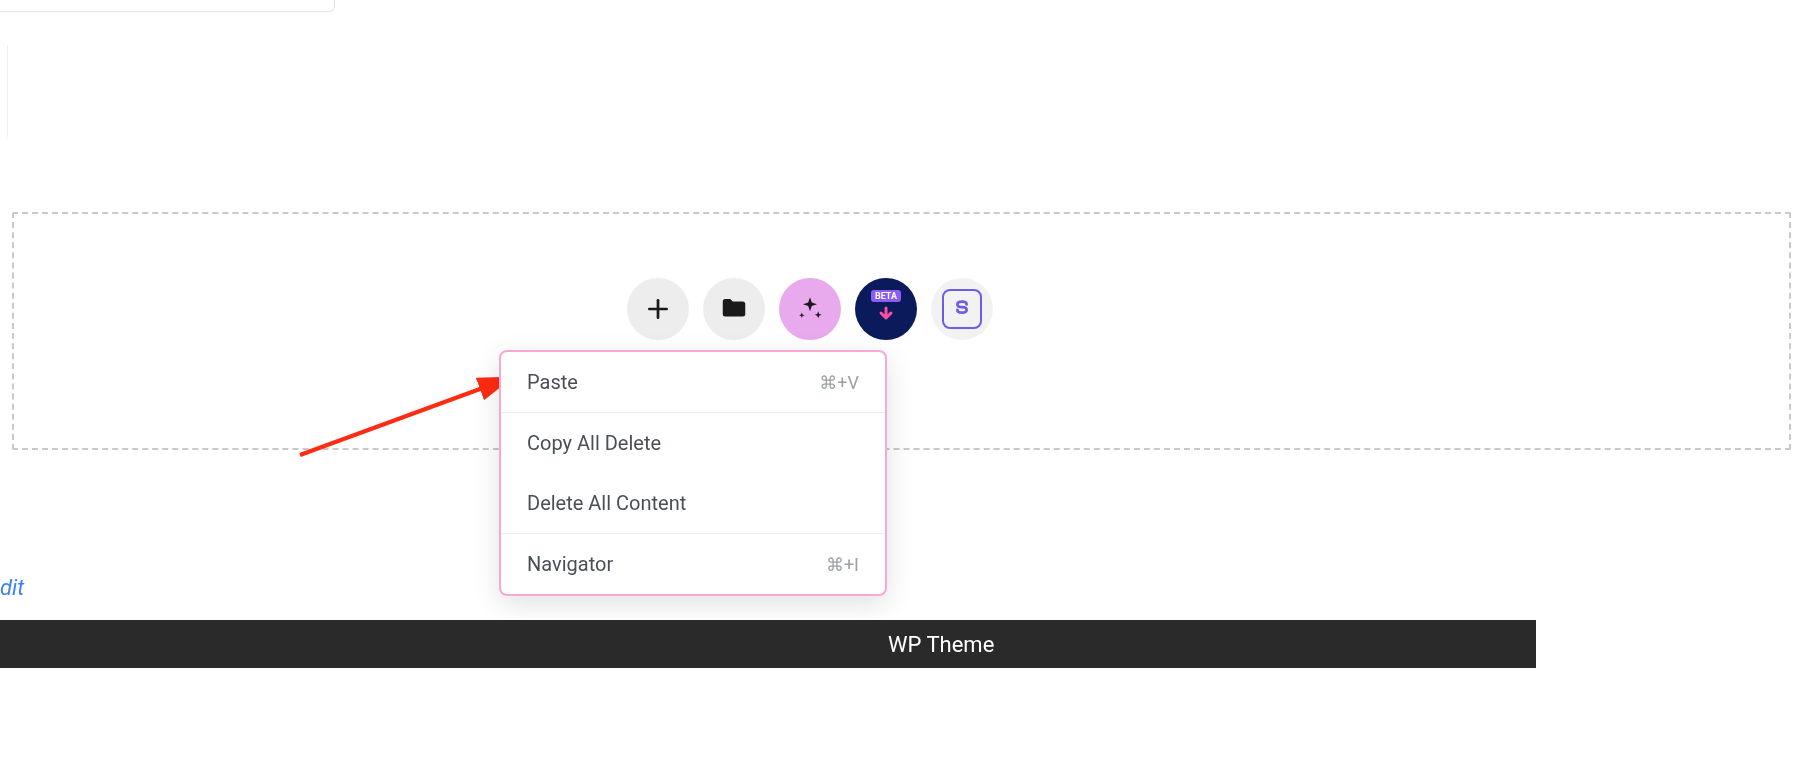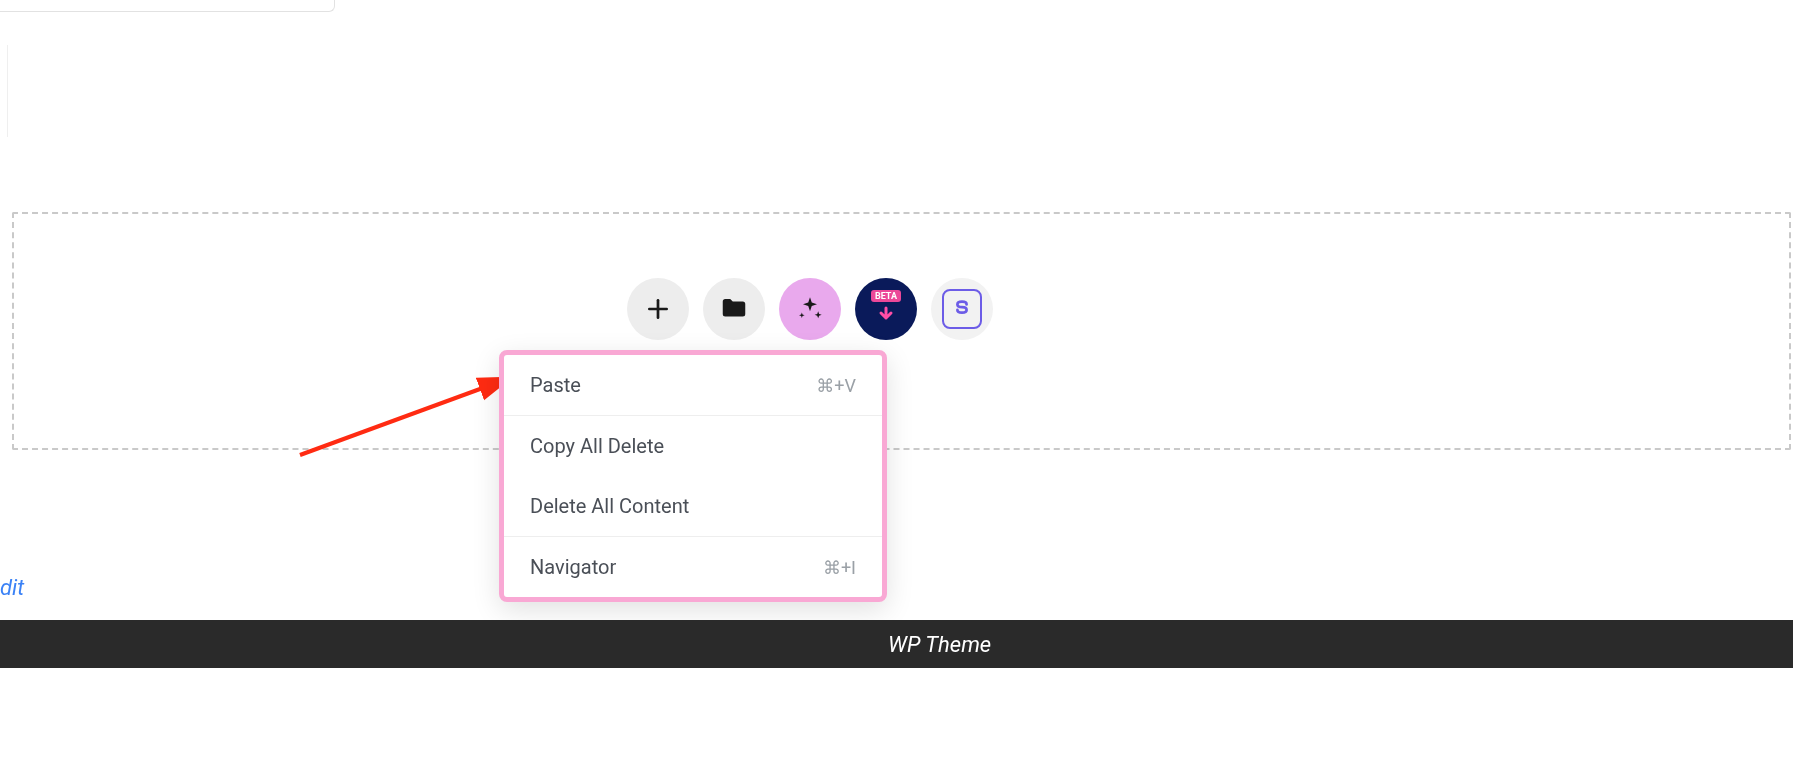"BETA" .beta-badge { background: #ec4899 -> #8b5cf6 }
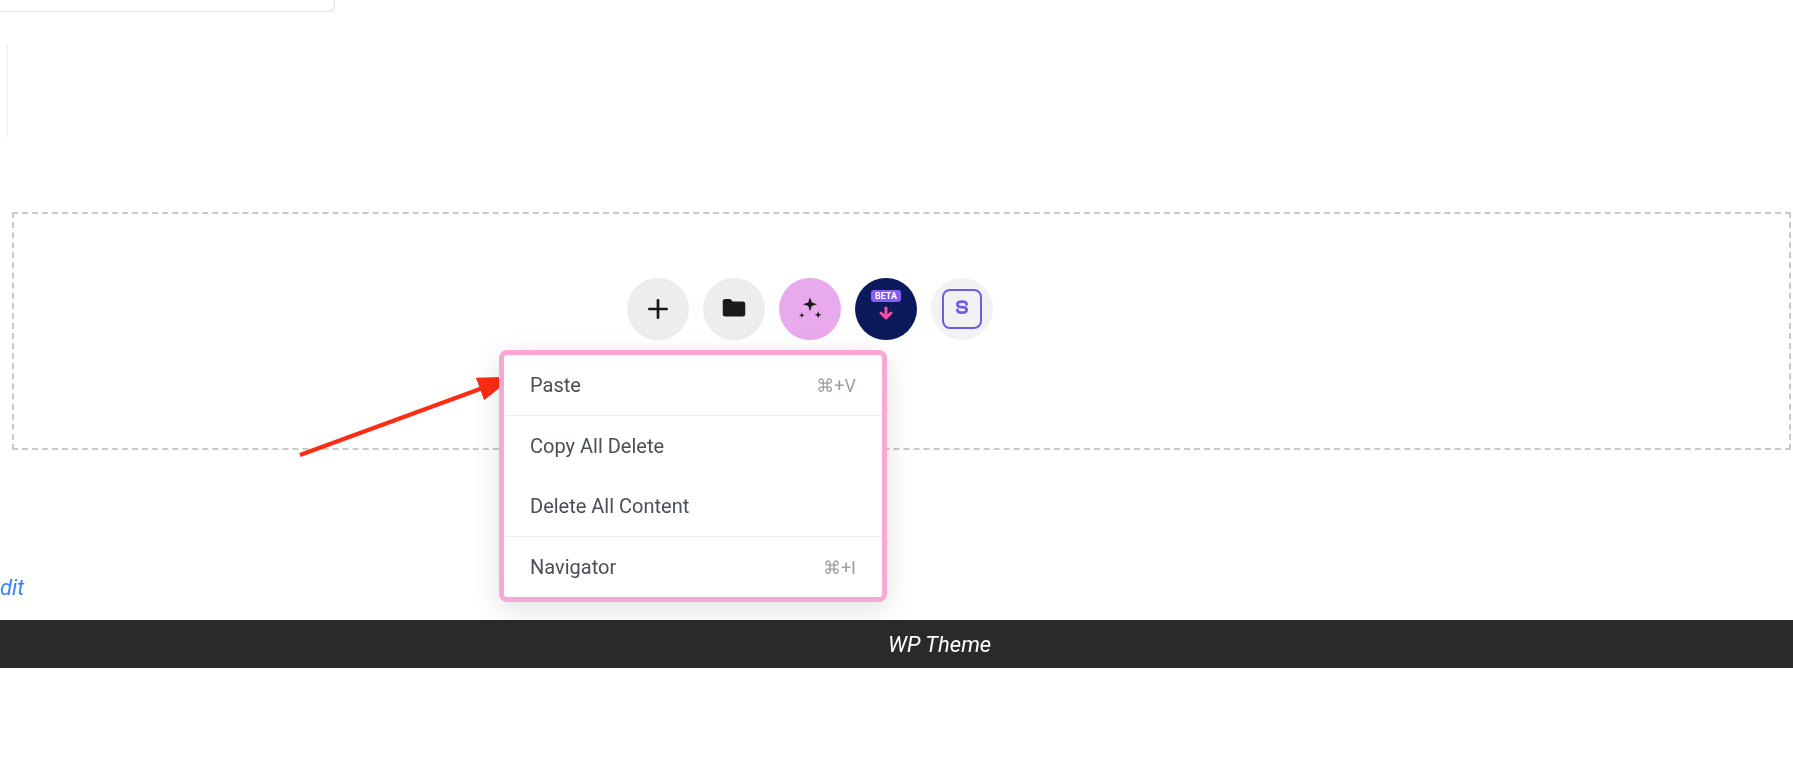"Paste" .context-menu { border: 5px solid #f9a8d4 -> 2px solid #f9a8d4 }
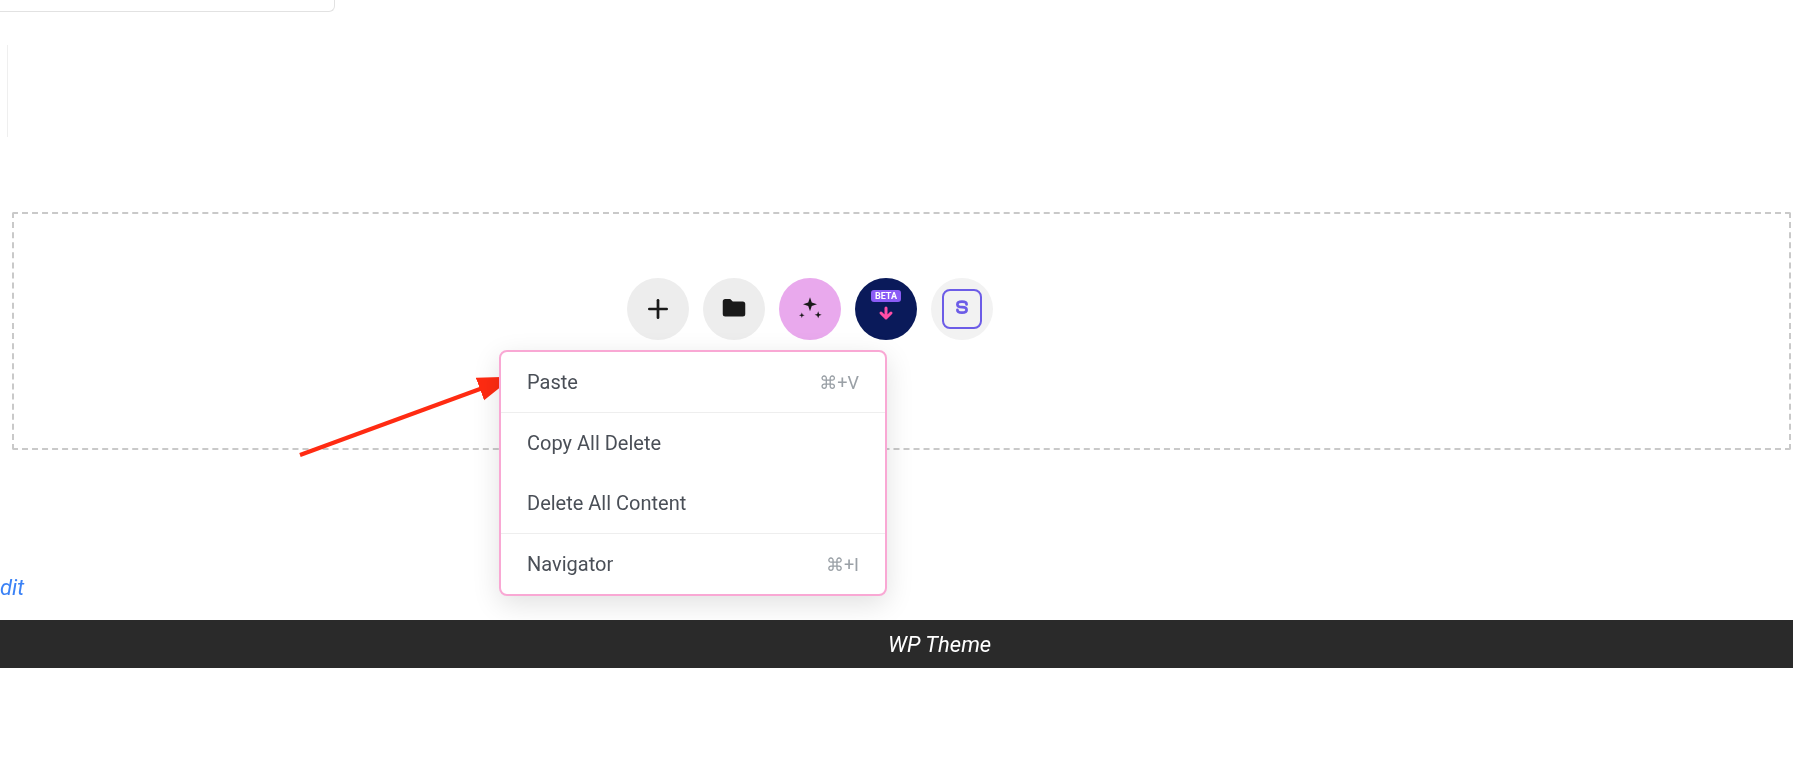"WP Theme" .footer-bar { font-style: italic -> none; width: 1793px -> 1536px }
